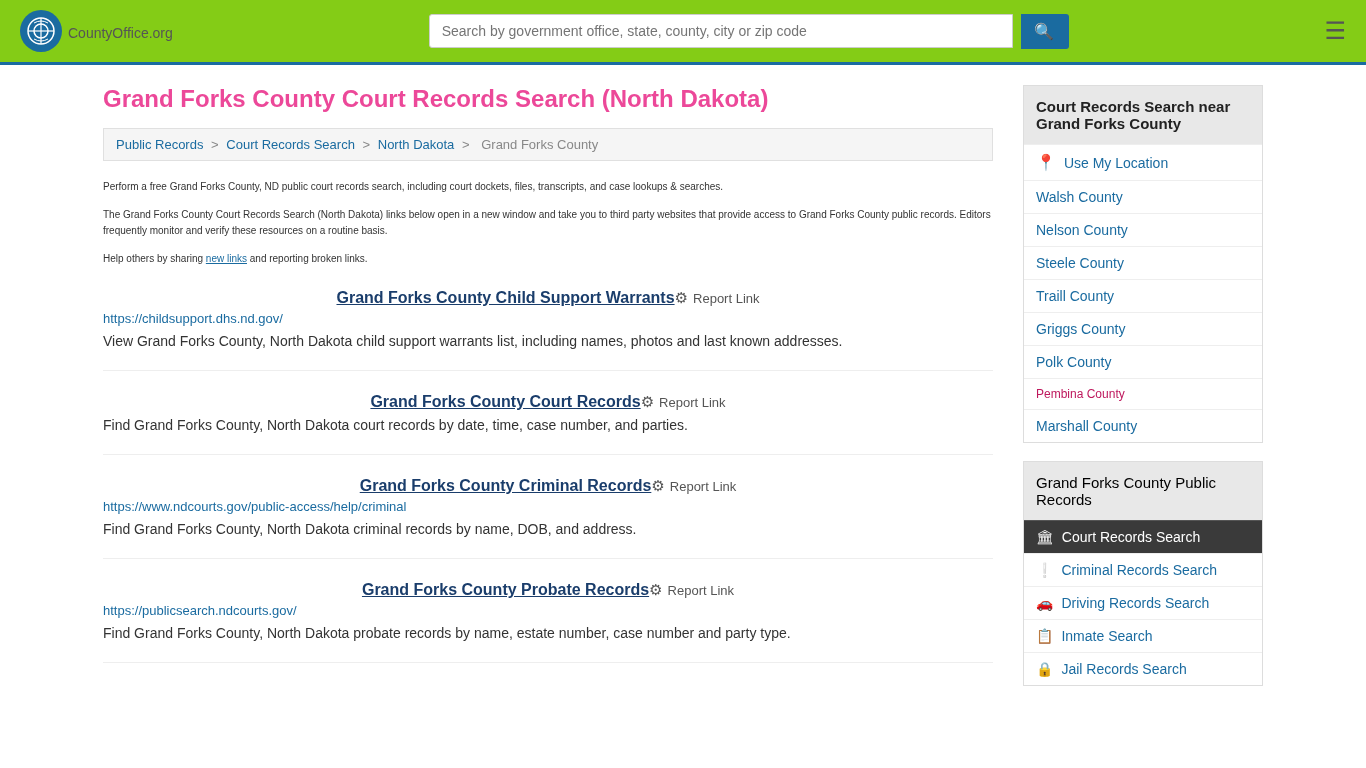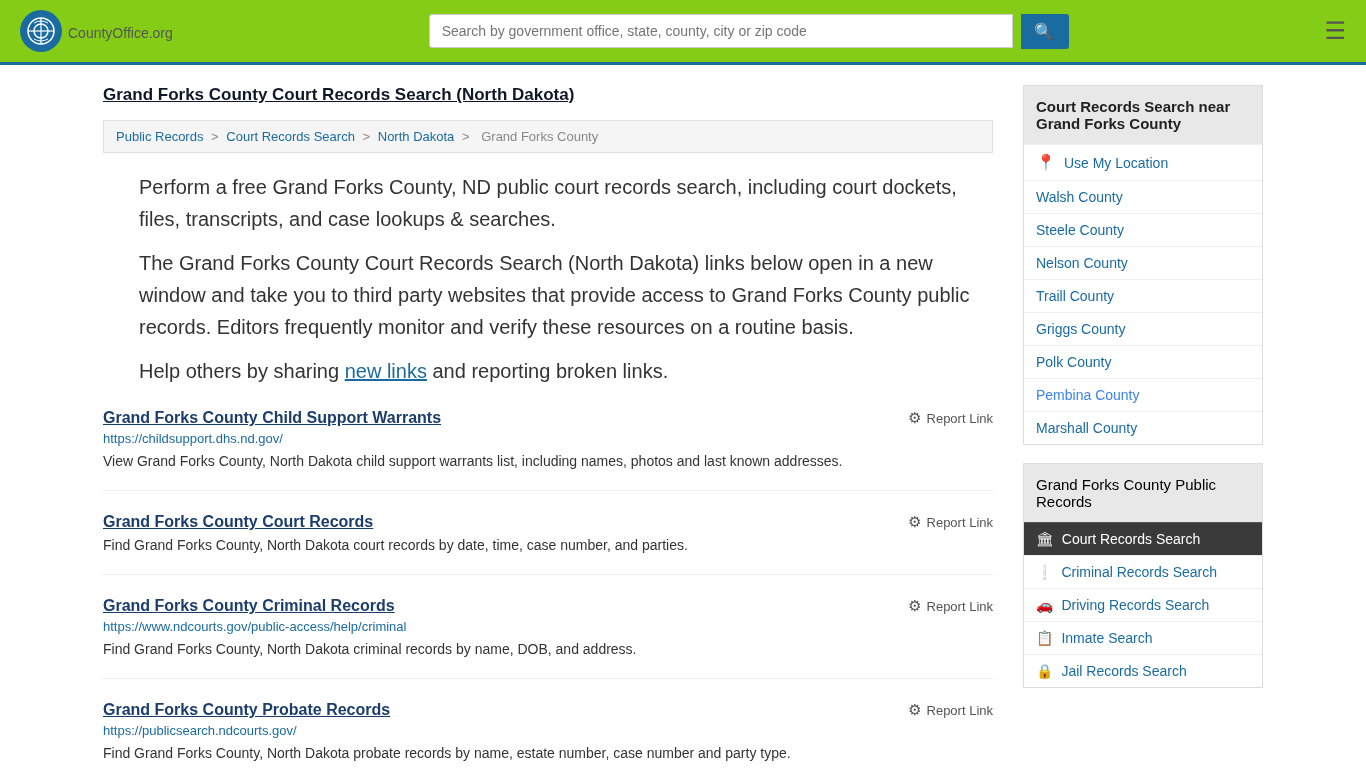"Grand Forks County Court Records Search" h1 { color: #0f172a -> #ec4899; font-size: 17px -> 24px; text-decoration: underline -> none }
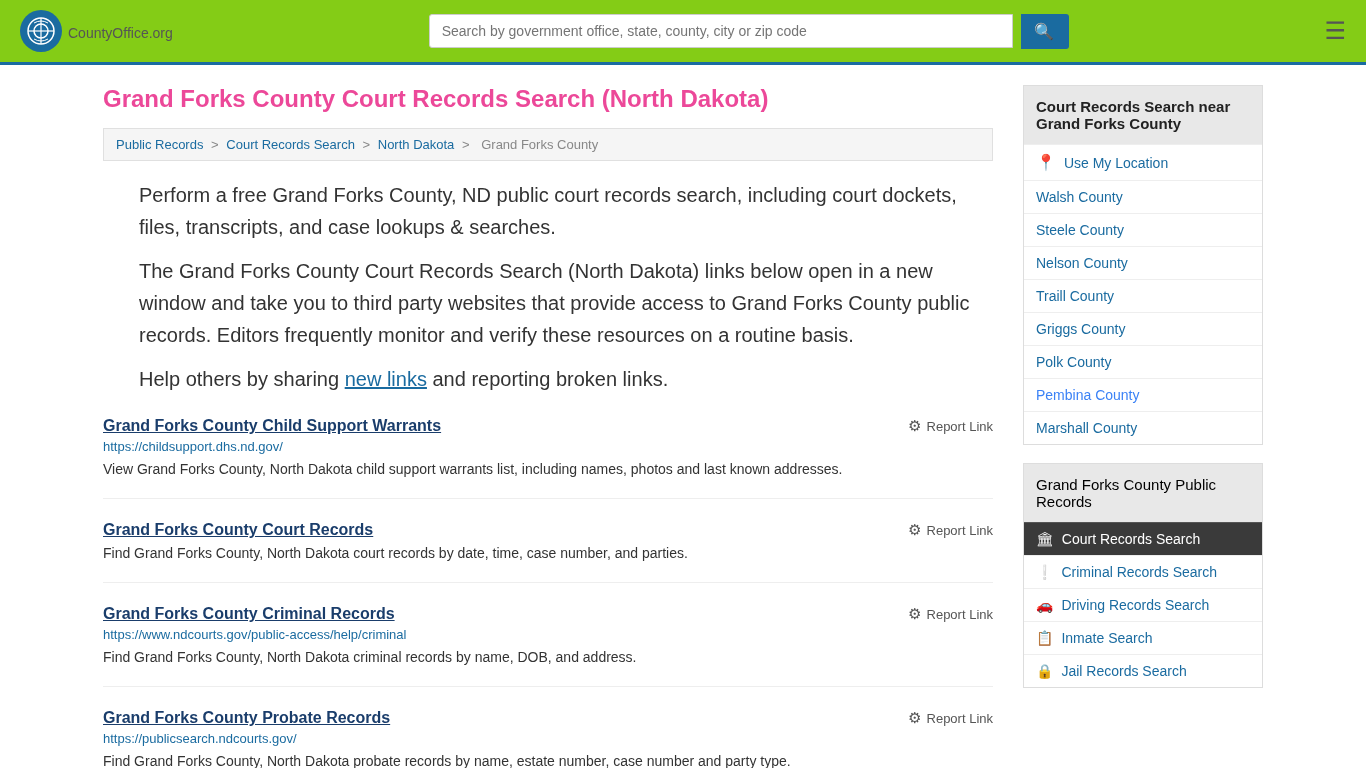"Perform a free Grand Forks" .desc-para { font-size: 20px -> 10px; margin-left: 36px -> none }
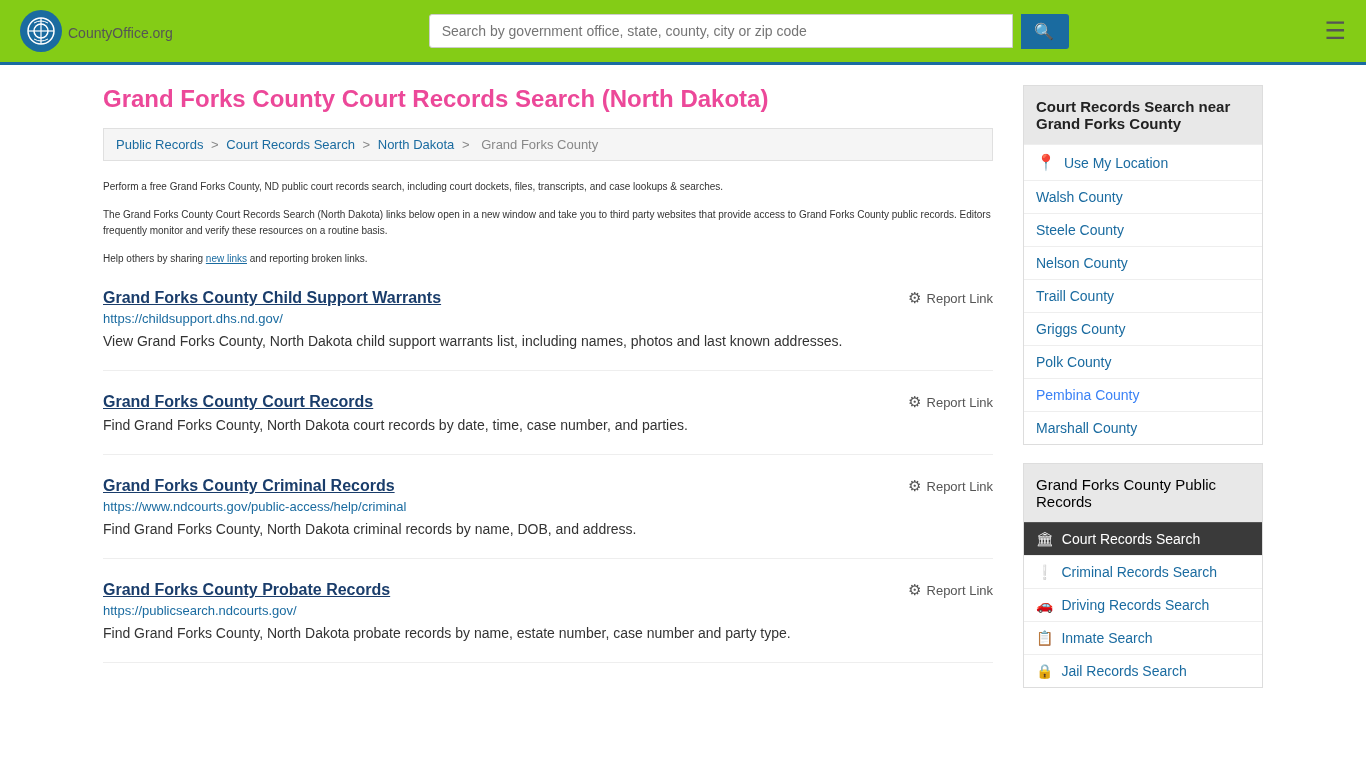"Steele County" div.sidebar-item { order: before "Nelson County" -> after "Nelson County" }
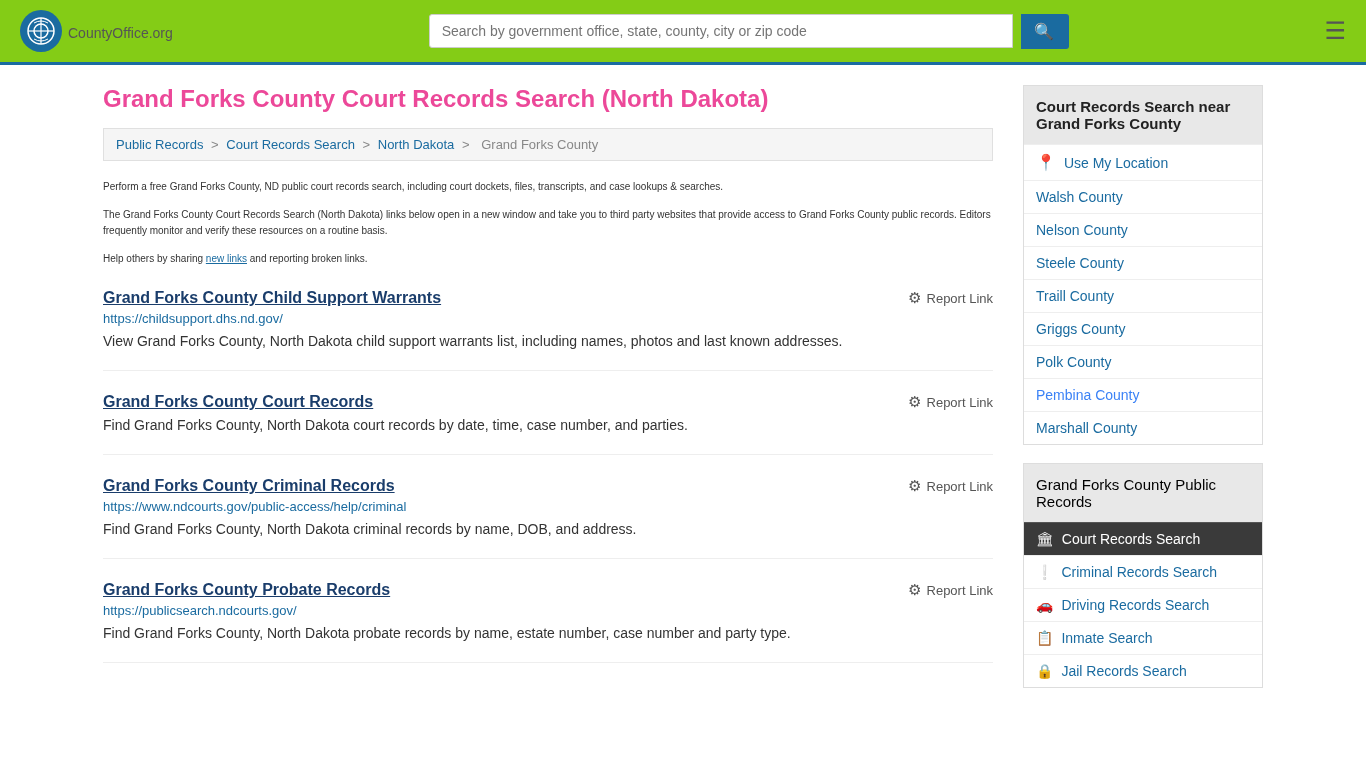"Grand Forks County Child Support" .result-title-row { justify-content: space-between -> center }
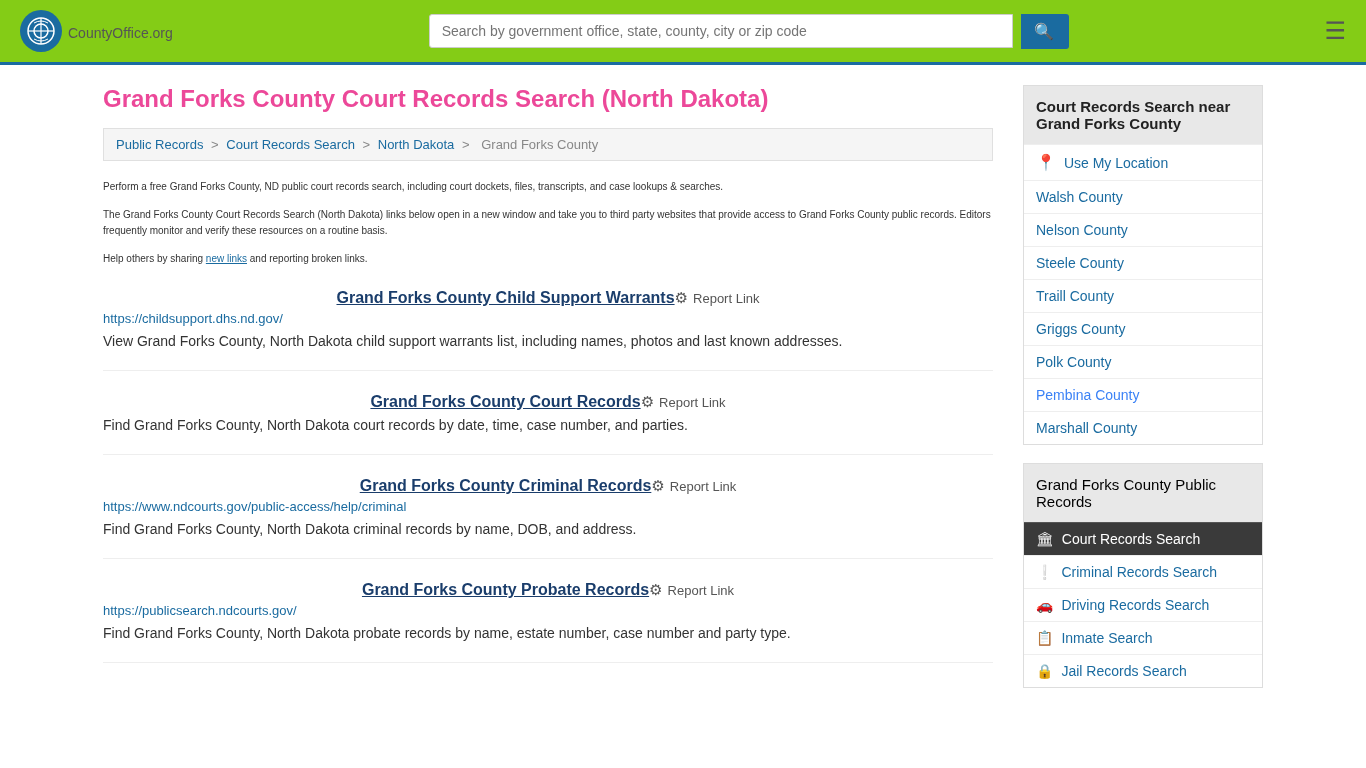"Pembina County" a { color: #3b82f6 -> #be185d; font-size: 14px -> 12px }
